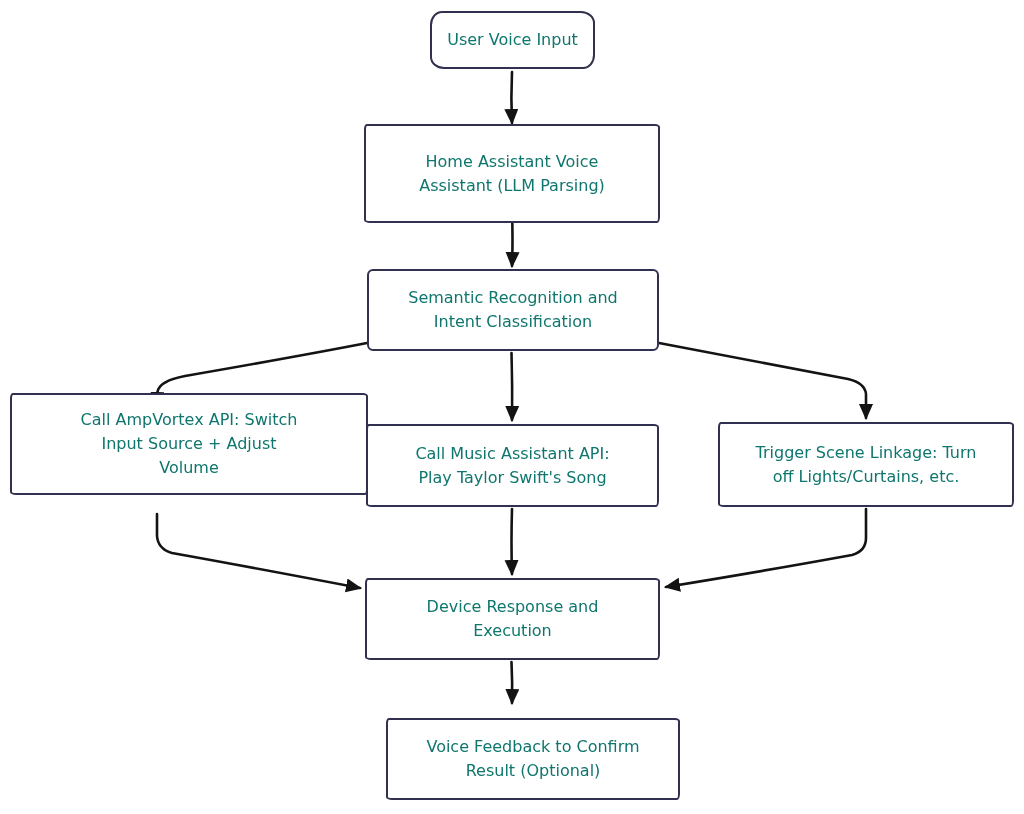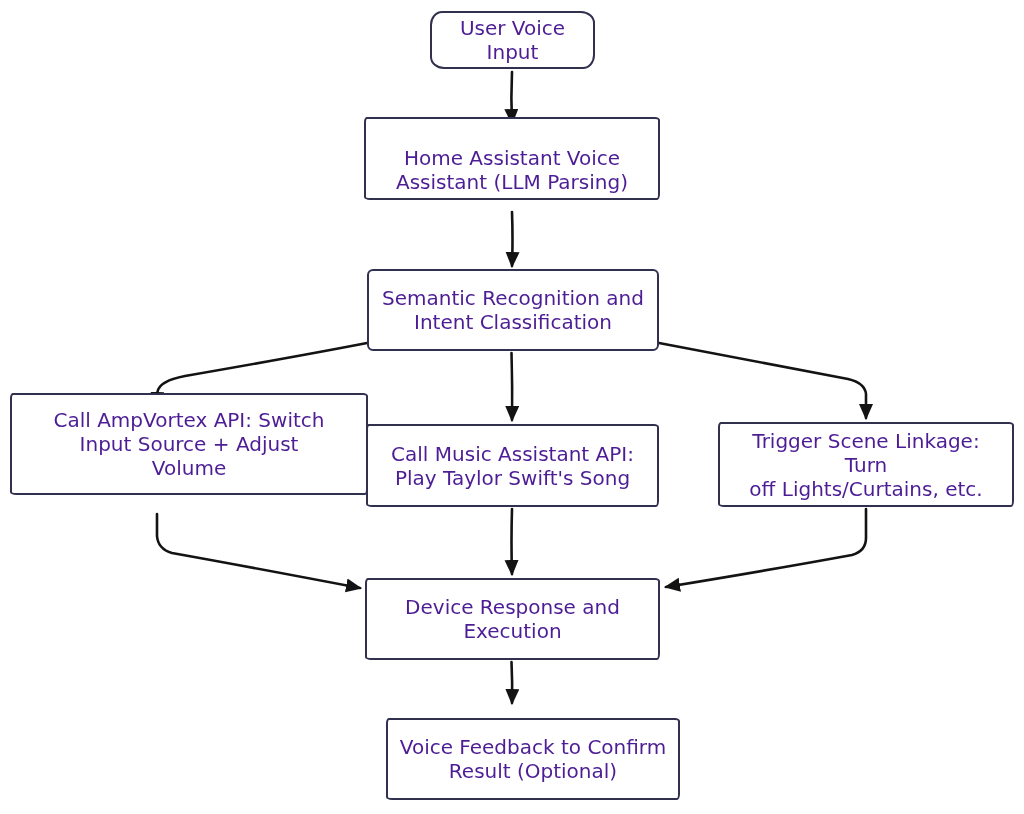"User Voice Input" .node { color: #4c1d95 -> #0f766e; font-size: 20px -> 16px }
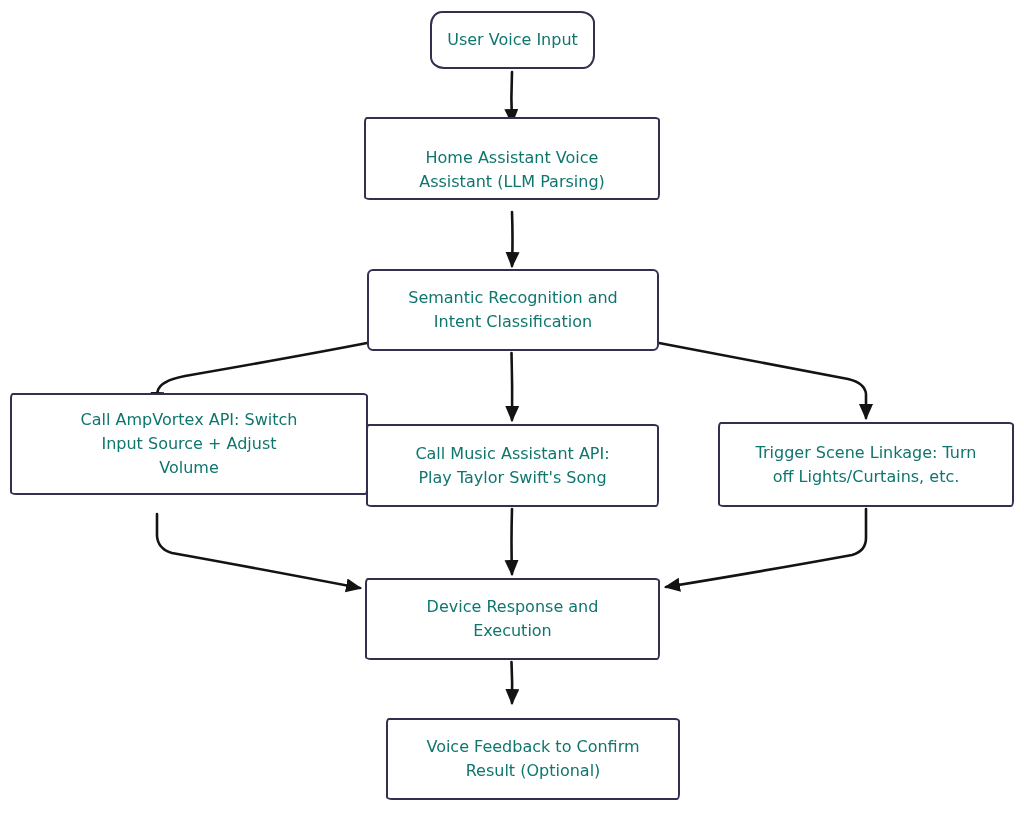"Home Assistant Voice" div.node { align-items: flex-end -> none; height: 83px -> 99px; top: 117px -> 124px }
